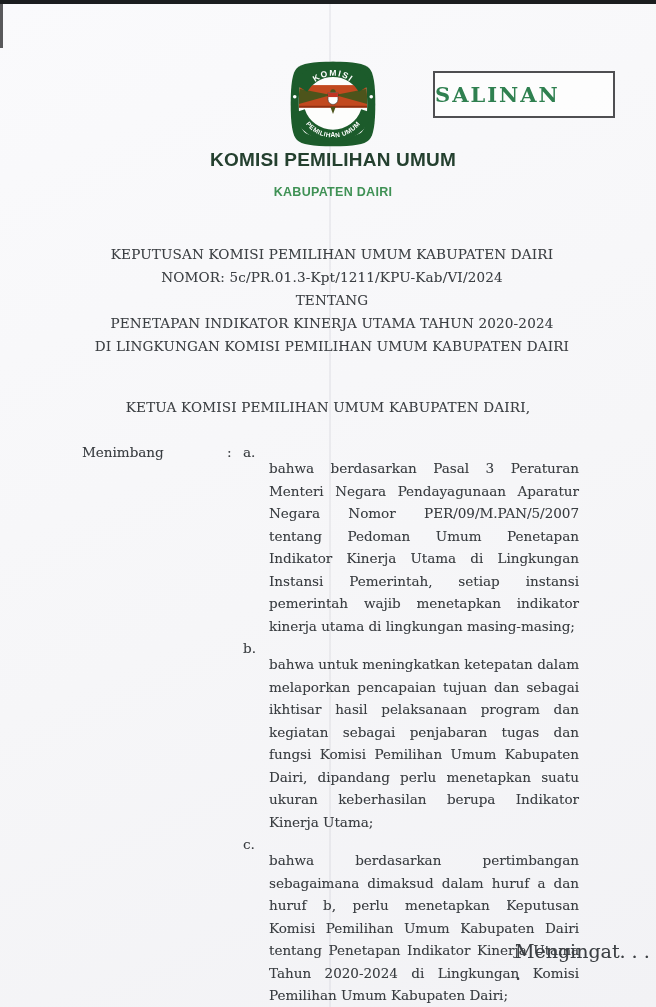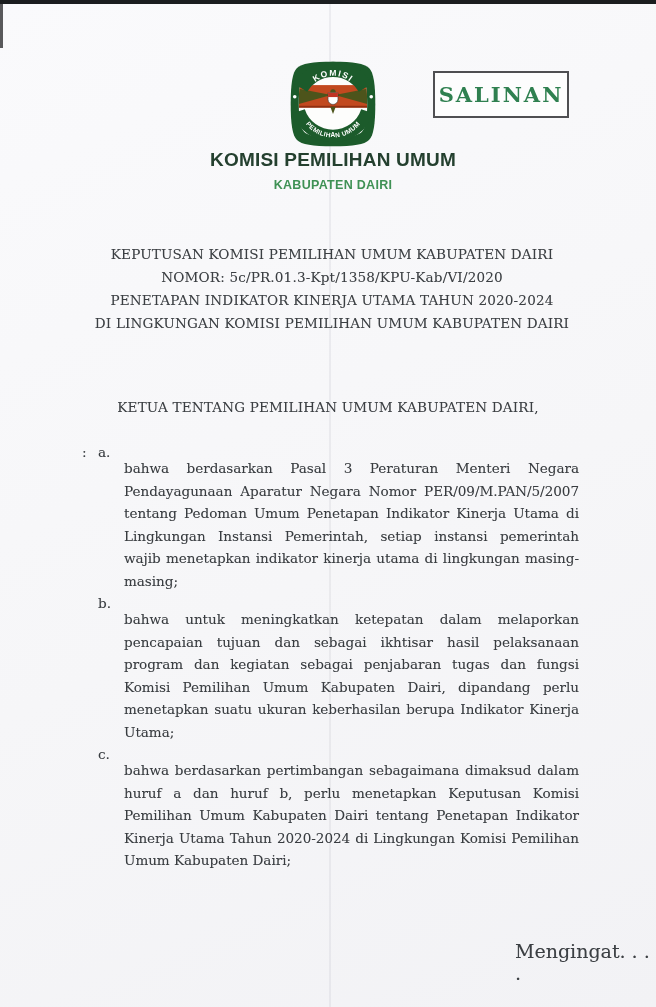"SALINAN" .stamp { justify-content: center -> none; width: 136px -> 182px }
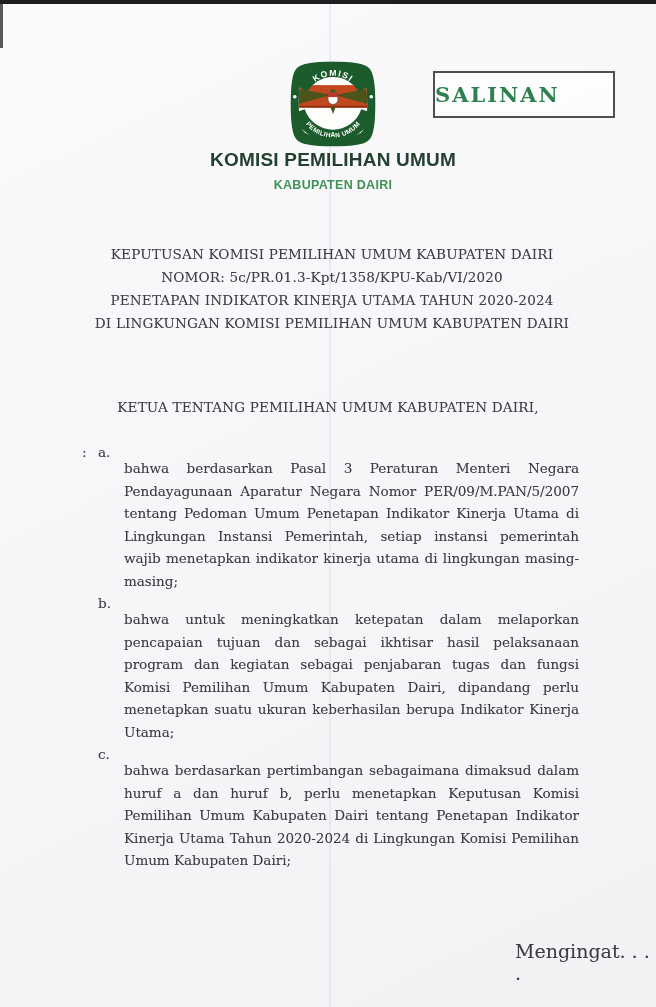"KABUPATEN DAIRI" .lh2 { margin-top: 7px -> 14px }
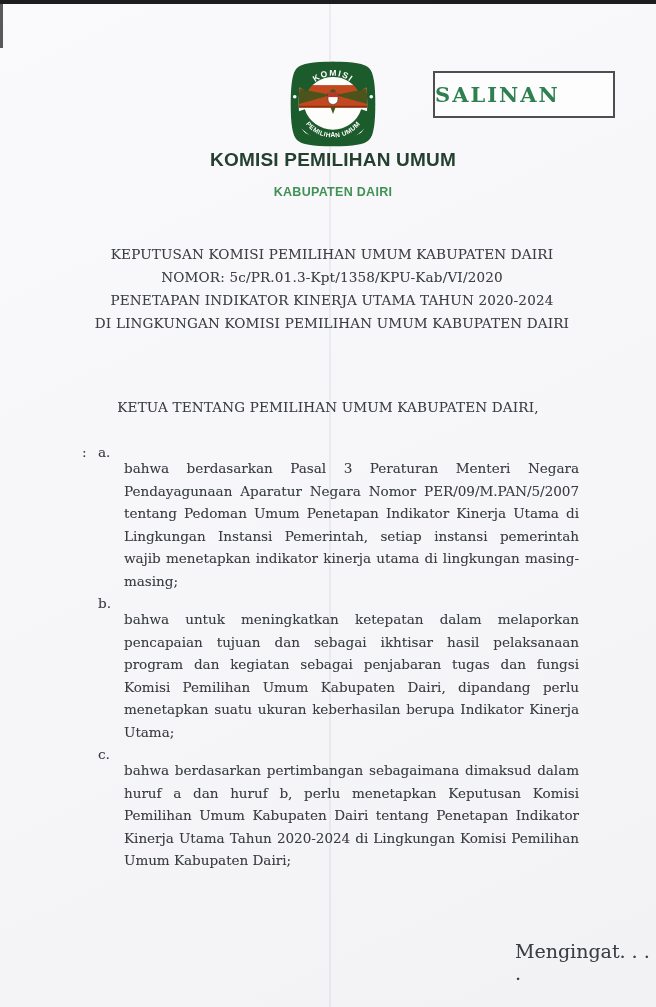"NOMOR:" div { text: 5c/PR.01.3-Kpt/1358/KPU-Kab/VI/2020 -> 5c/PR.01.3-Kpt/1211/KPU-Kab/VI/2024 }
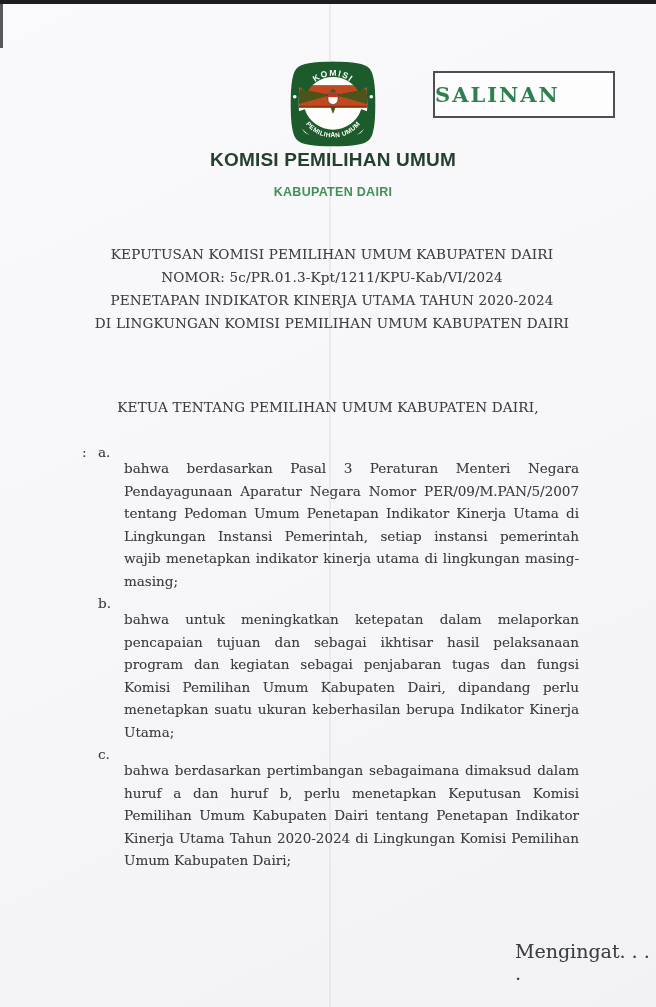"TENTANG" div { html: none -> <div>TENTANG</div> }
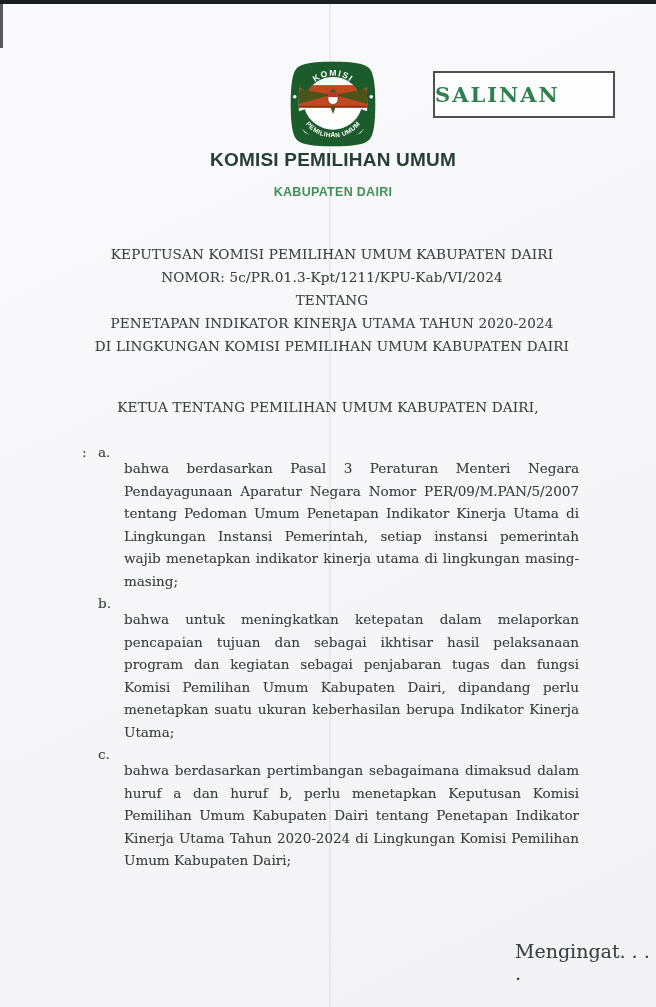"KETUA TENTANG PEMILIHAN UMUM KABUPATEN" div.opening { text: TENTANG -> KOMISI }
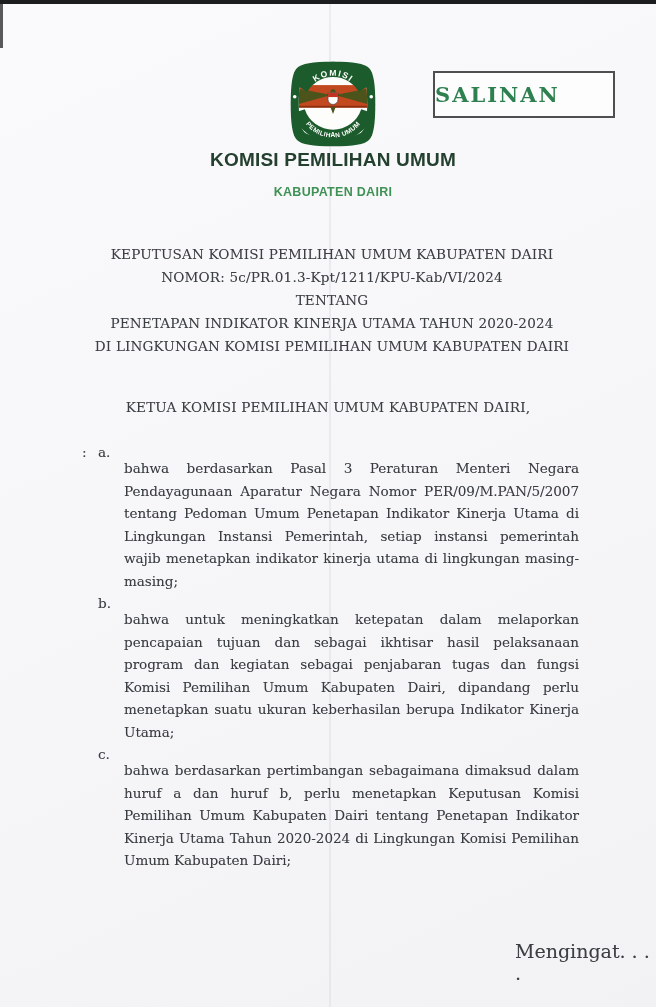"Menimbang" div.c-label { html: none -> <div>Menimbang</div> }
